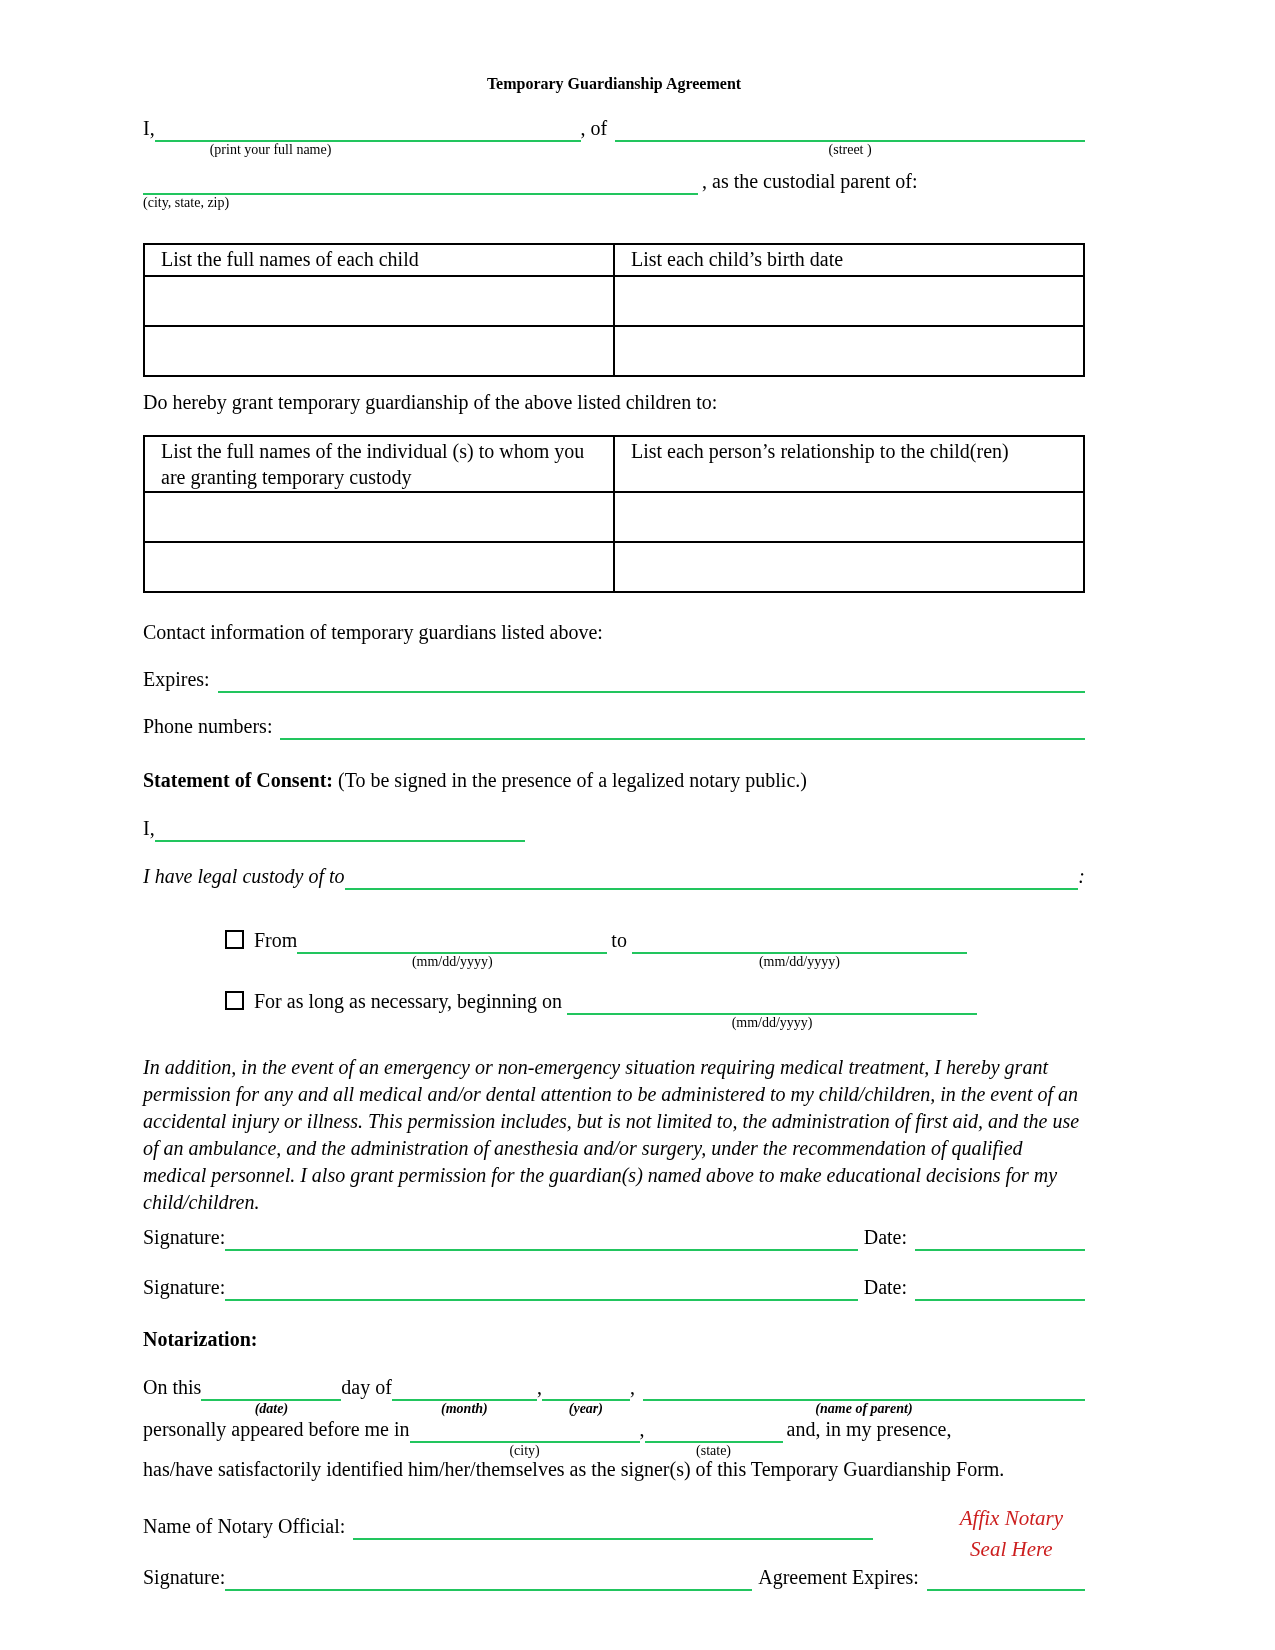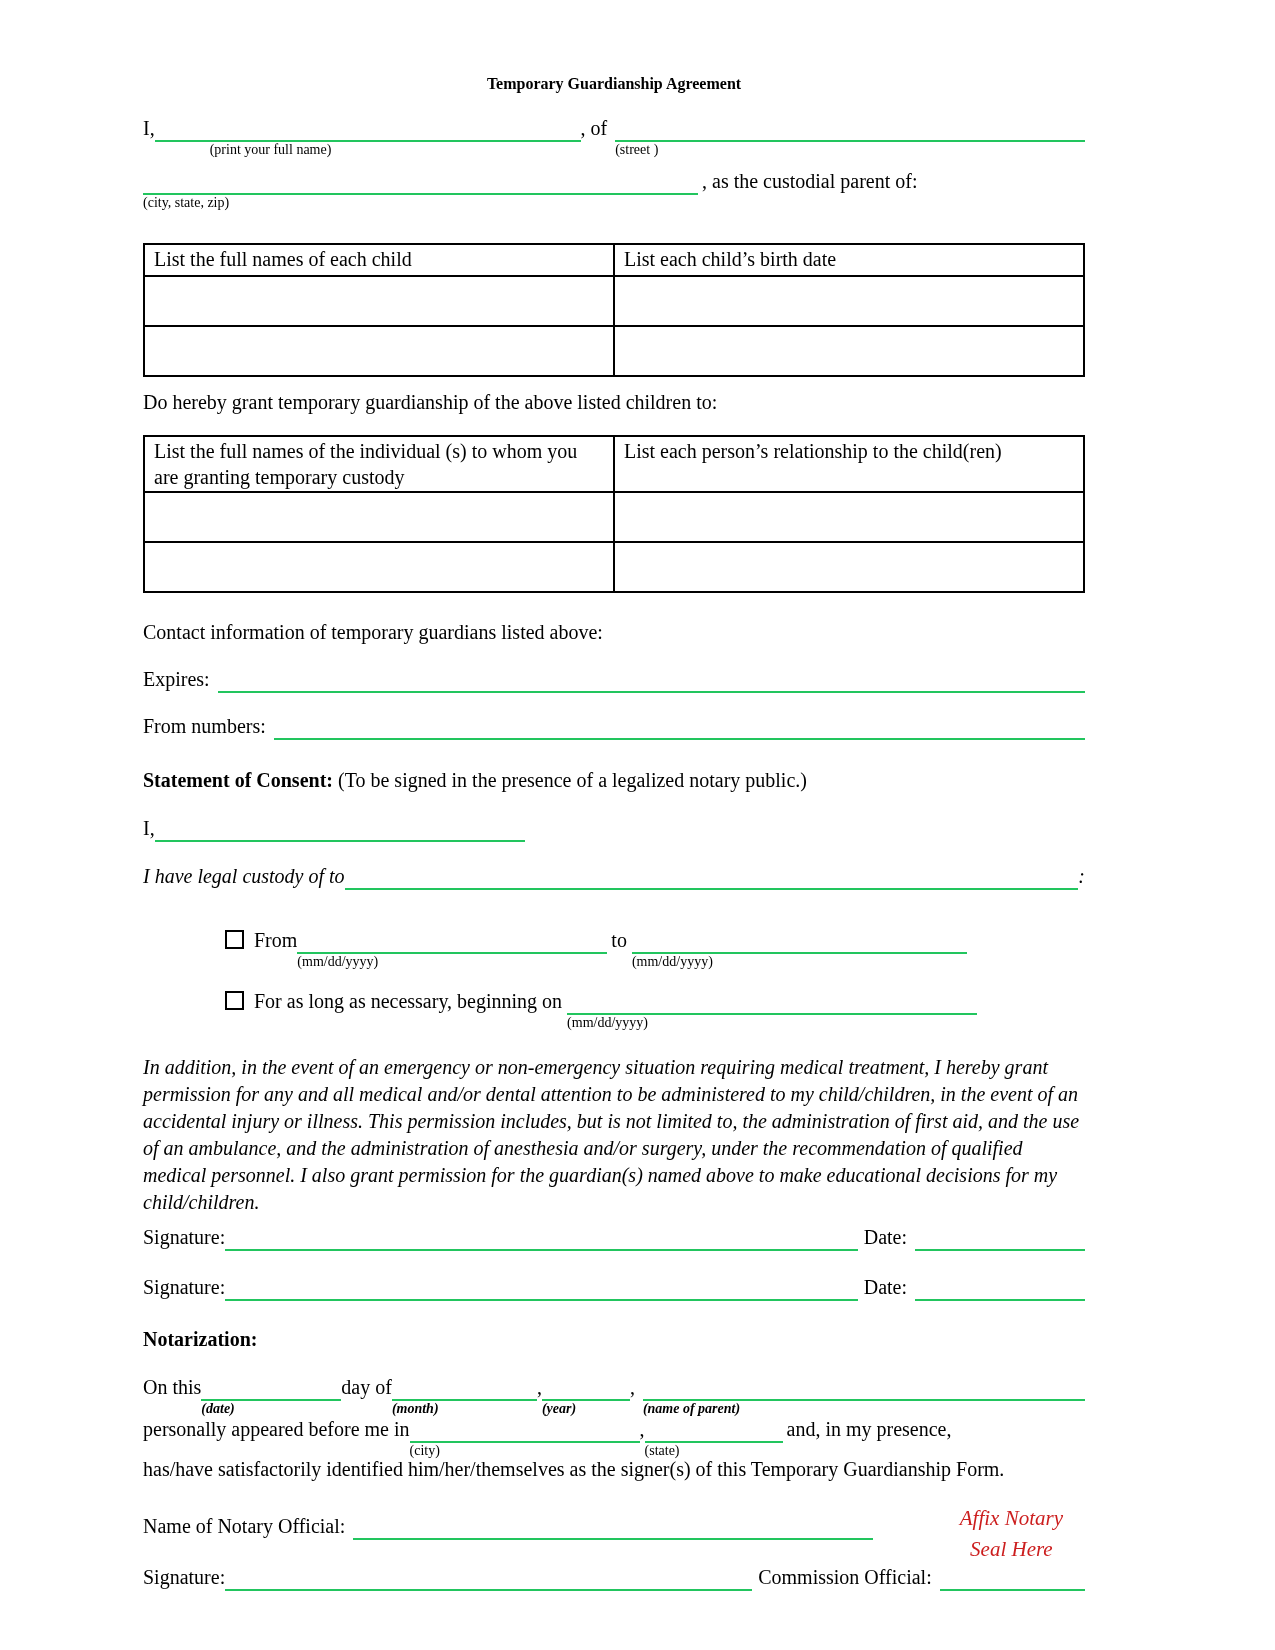"(street )" .cap-center { text-align: none -> center }
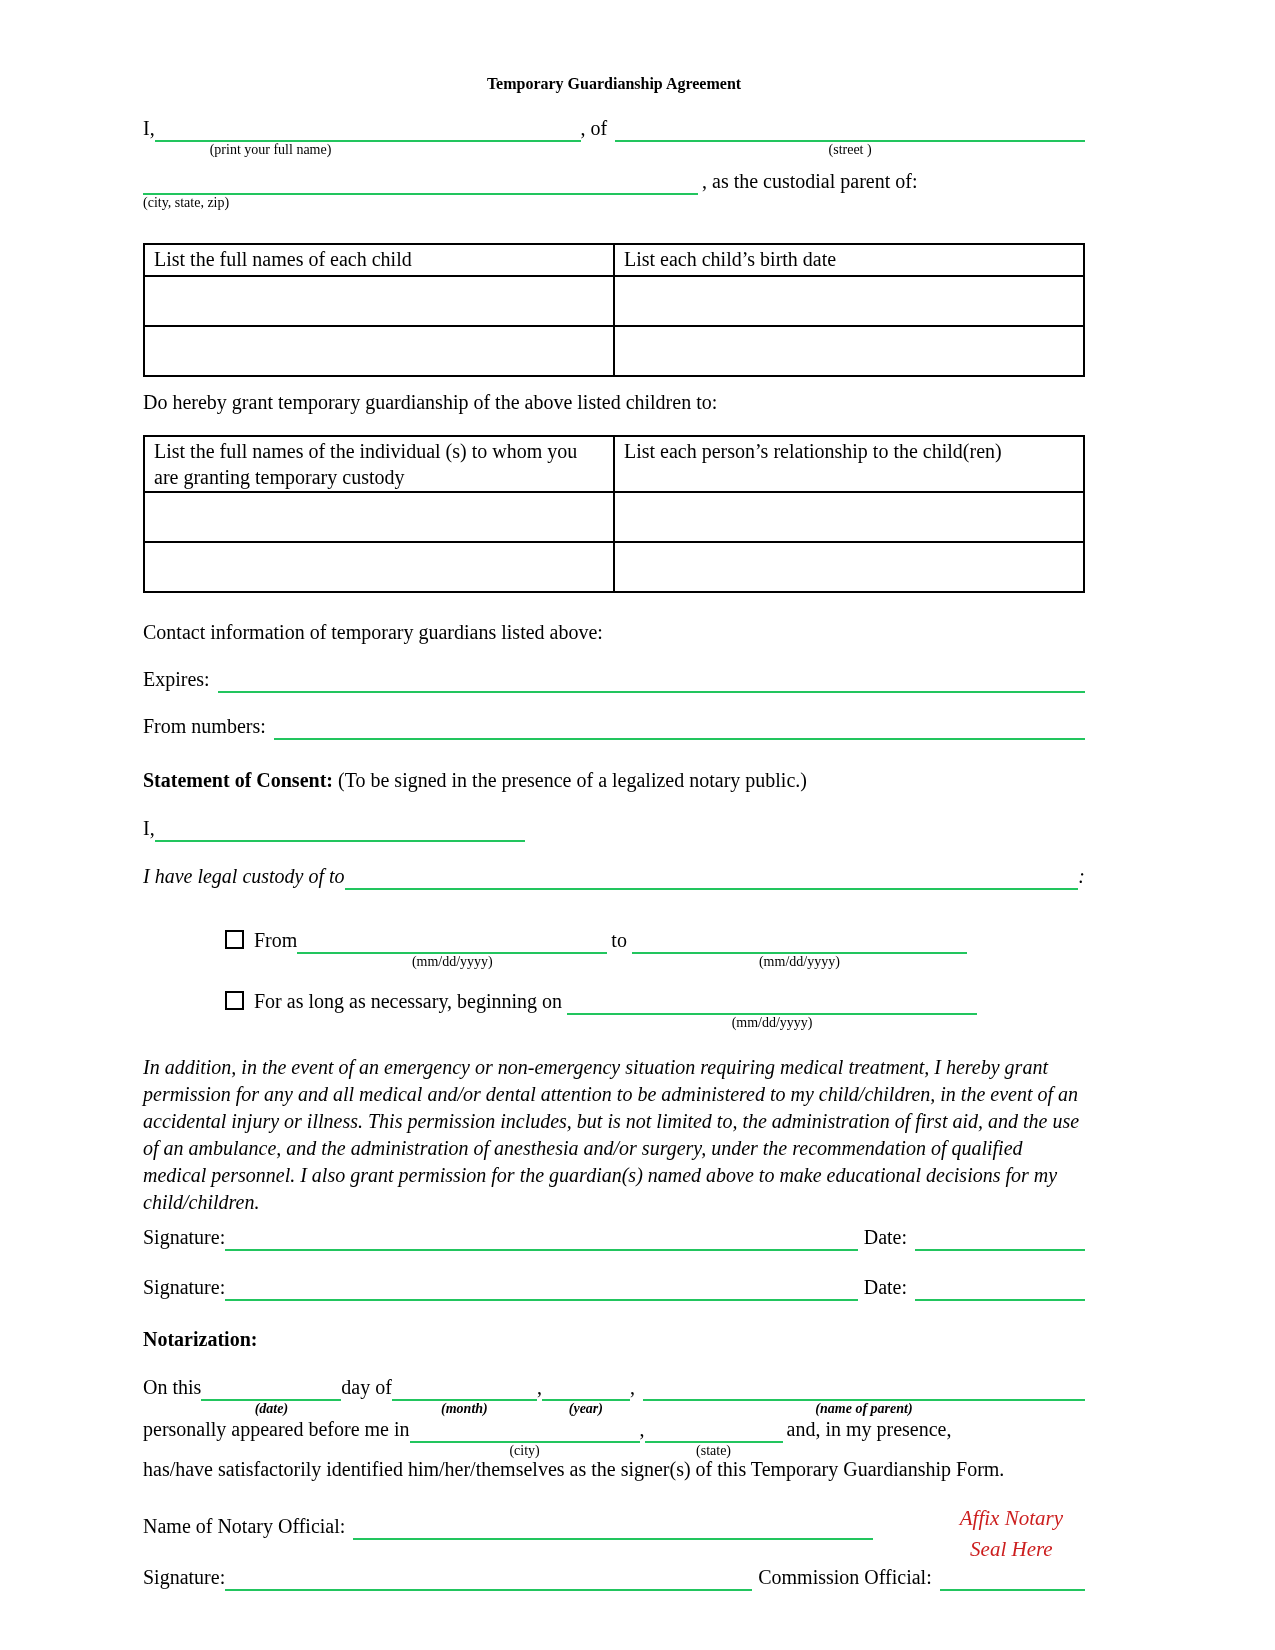"List the full names of" th,td { padding: 1px 9px -> 1px 16px }
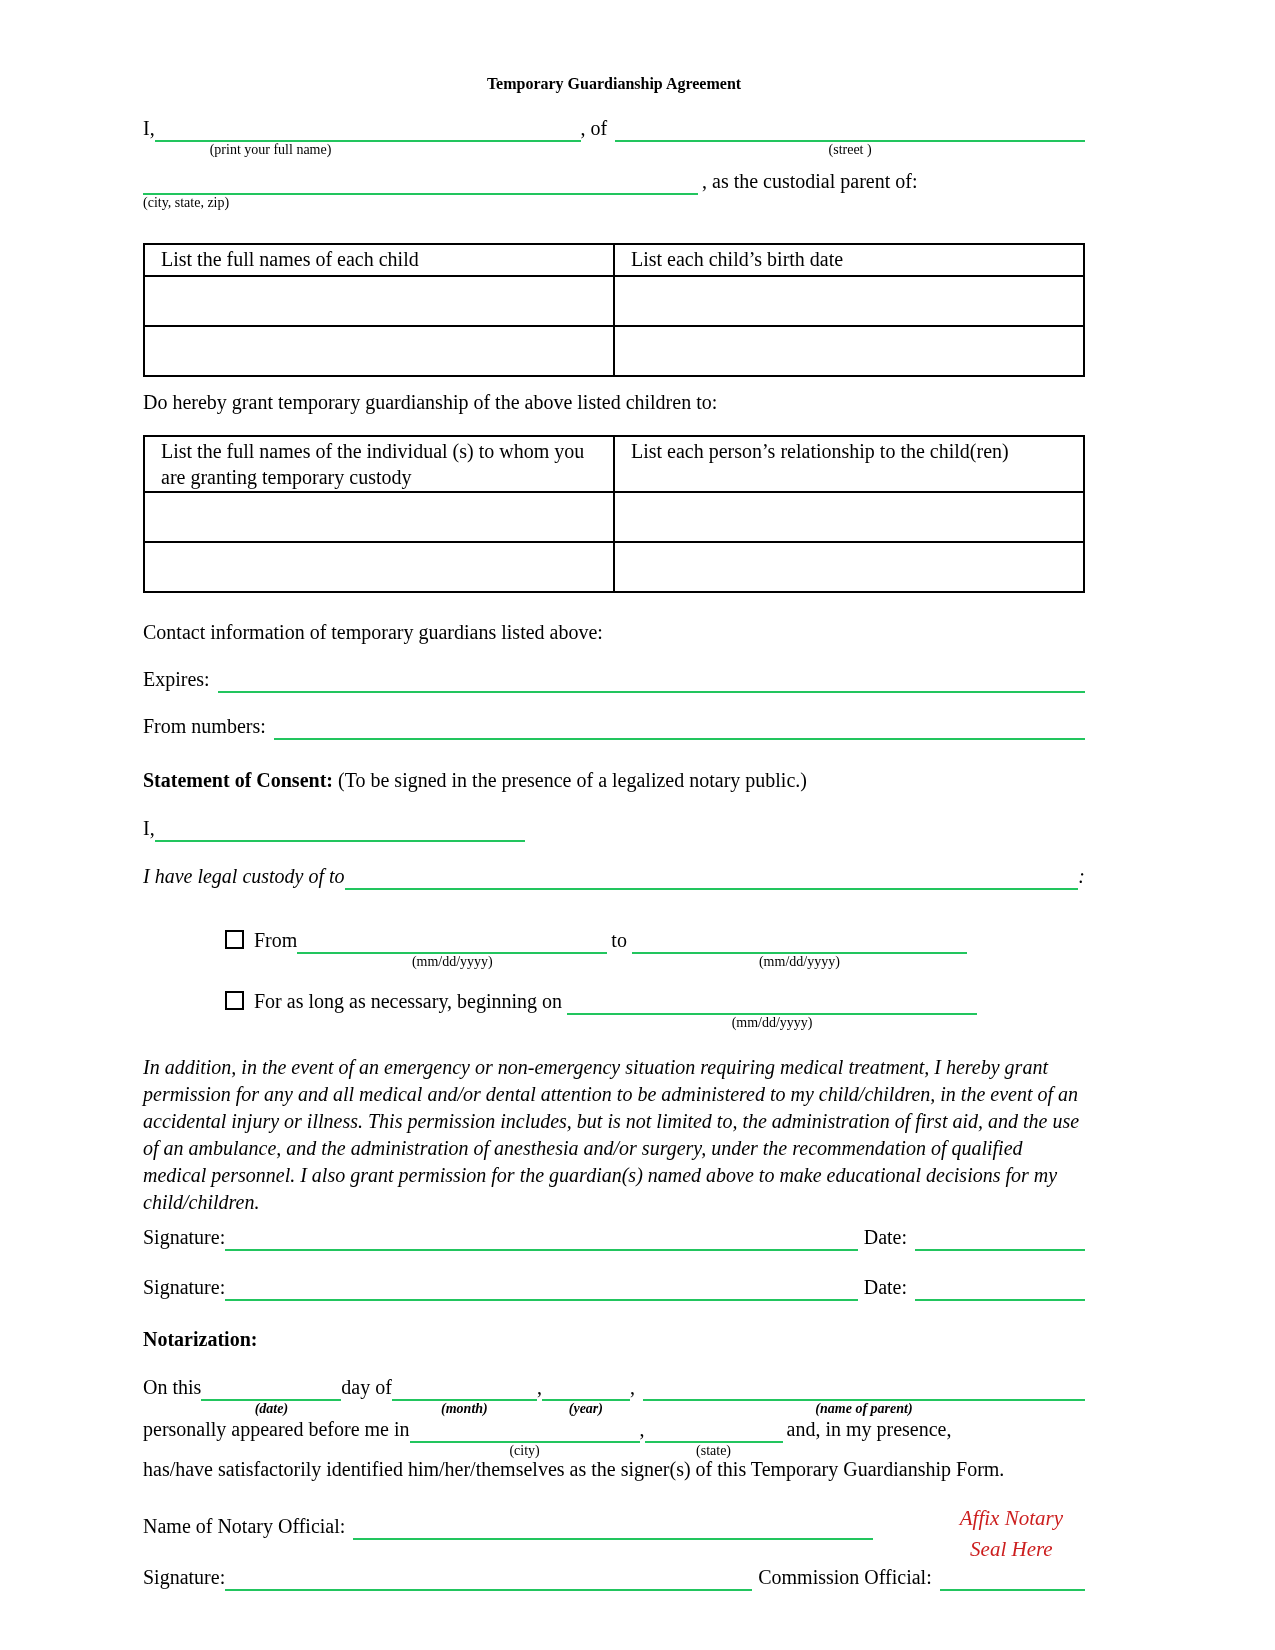"From numbers:" span.pr8 { text: From -> Phone }
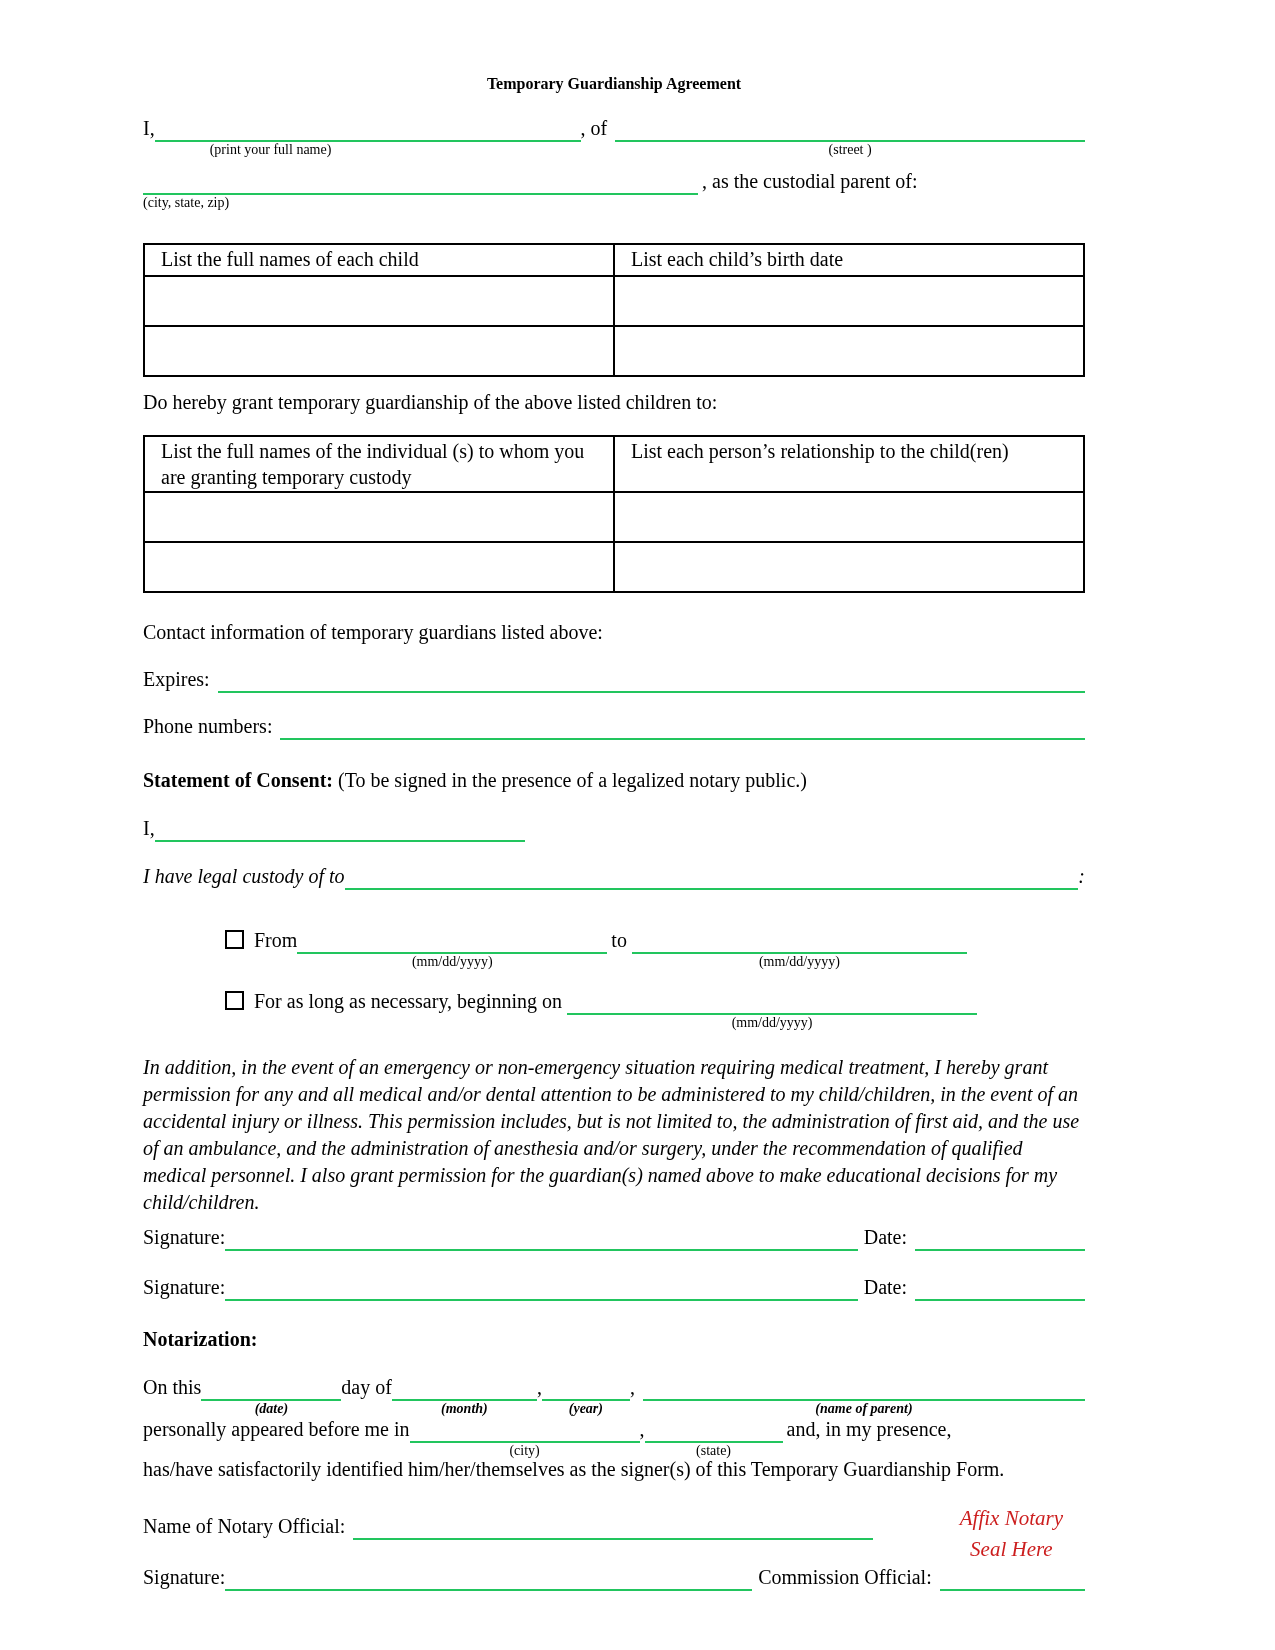"Commission Official:" span.pl6 { text: Commission Official -> Agreement Expires }
